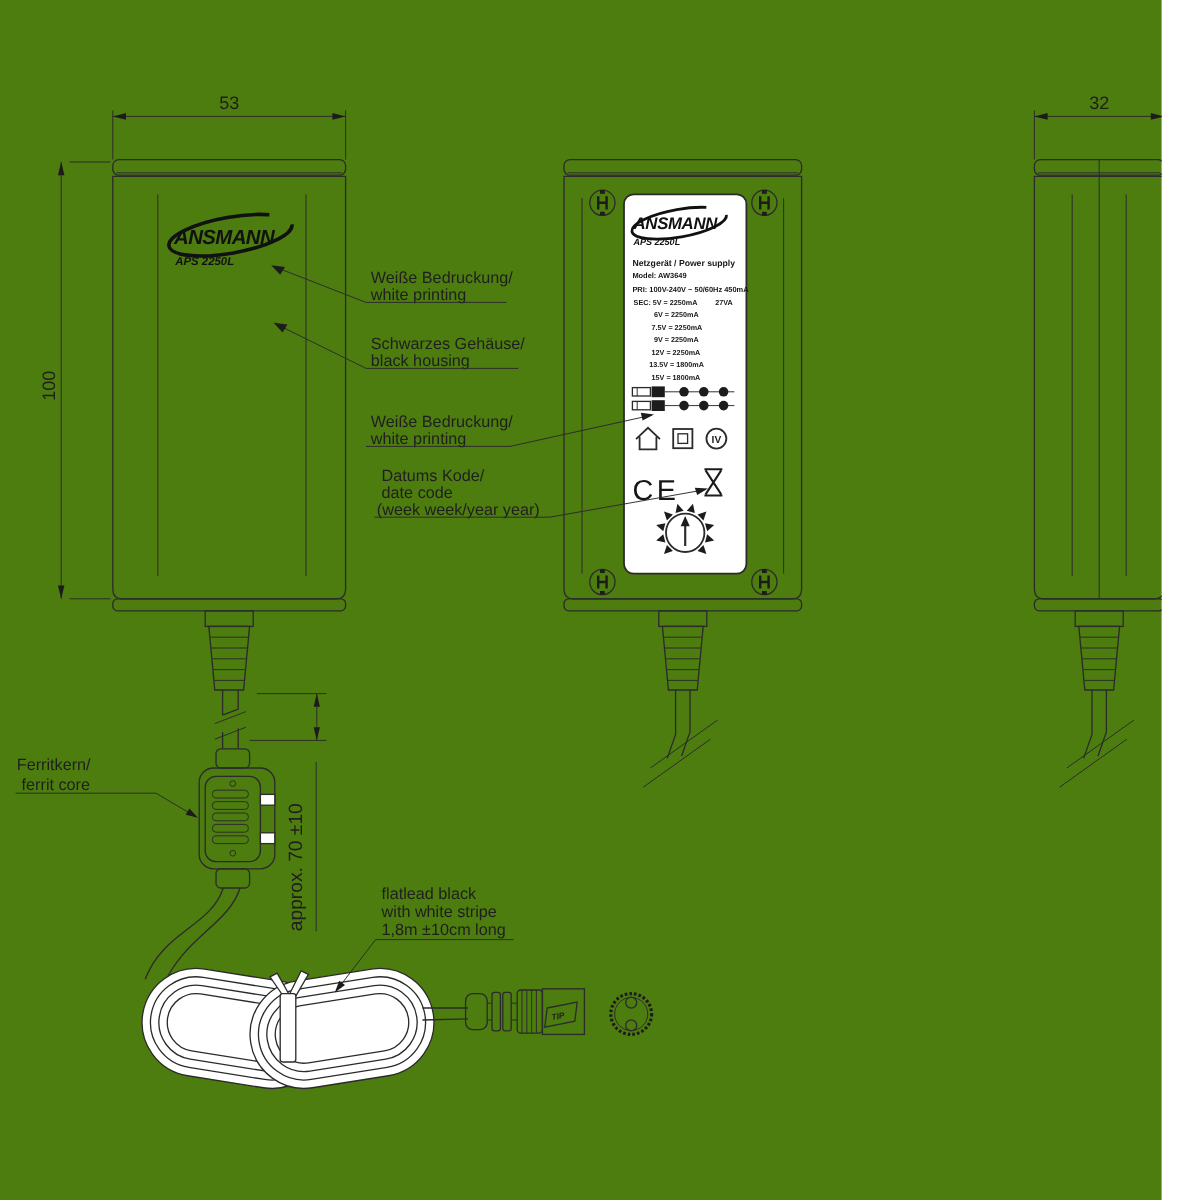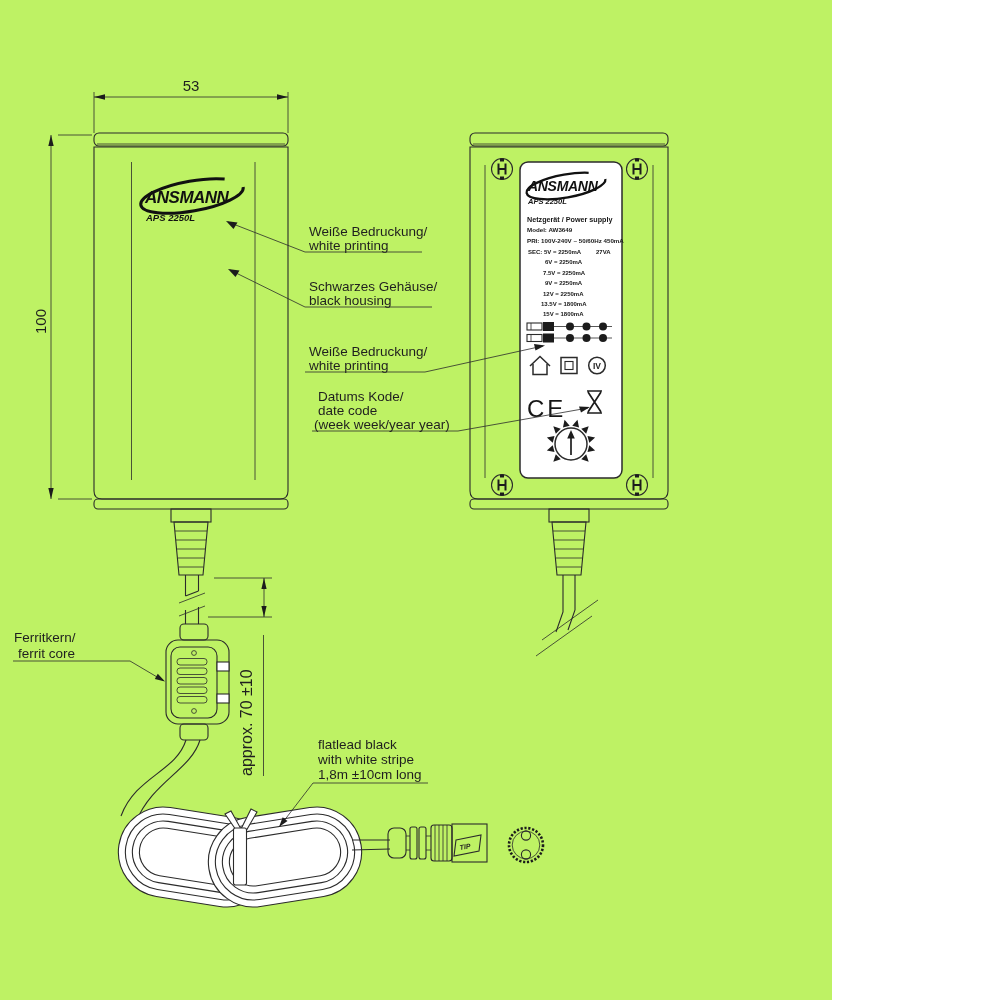"53" .canvas { background: #bef264 -> #4d7c0f; width: 832px -> 968px }
